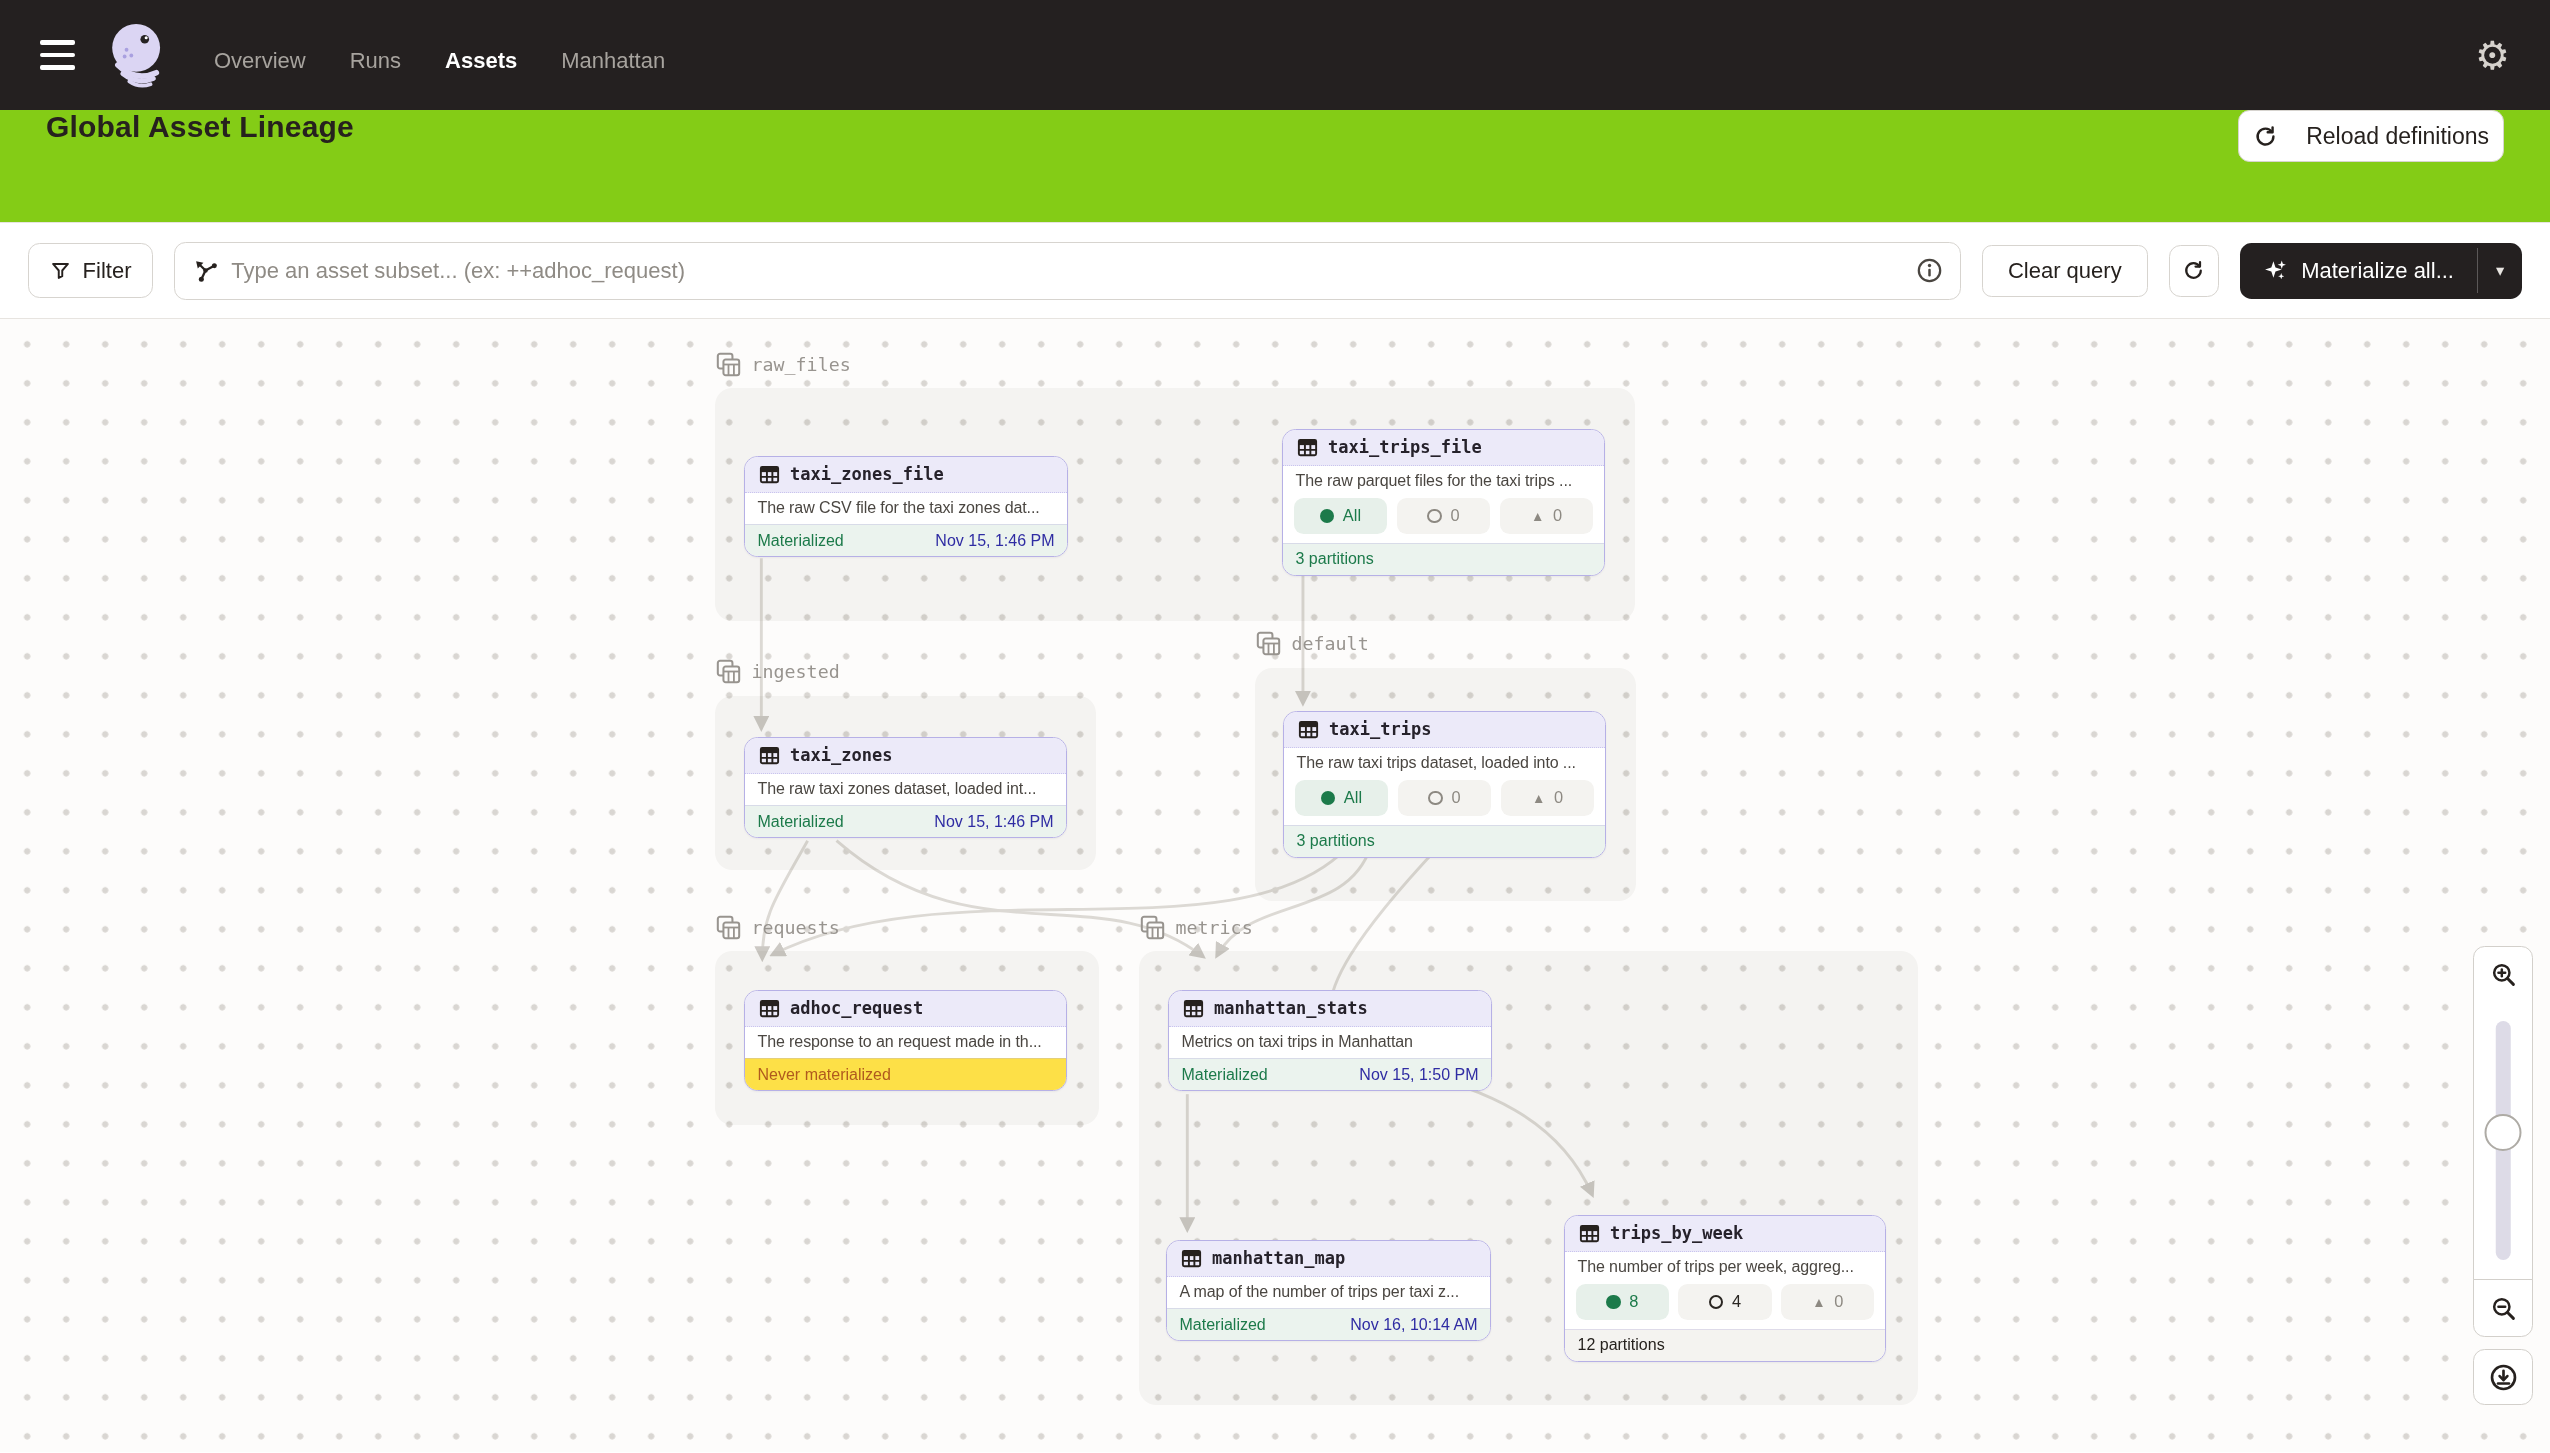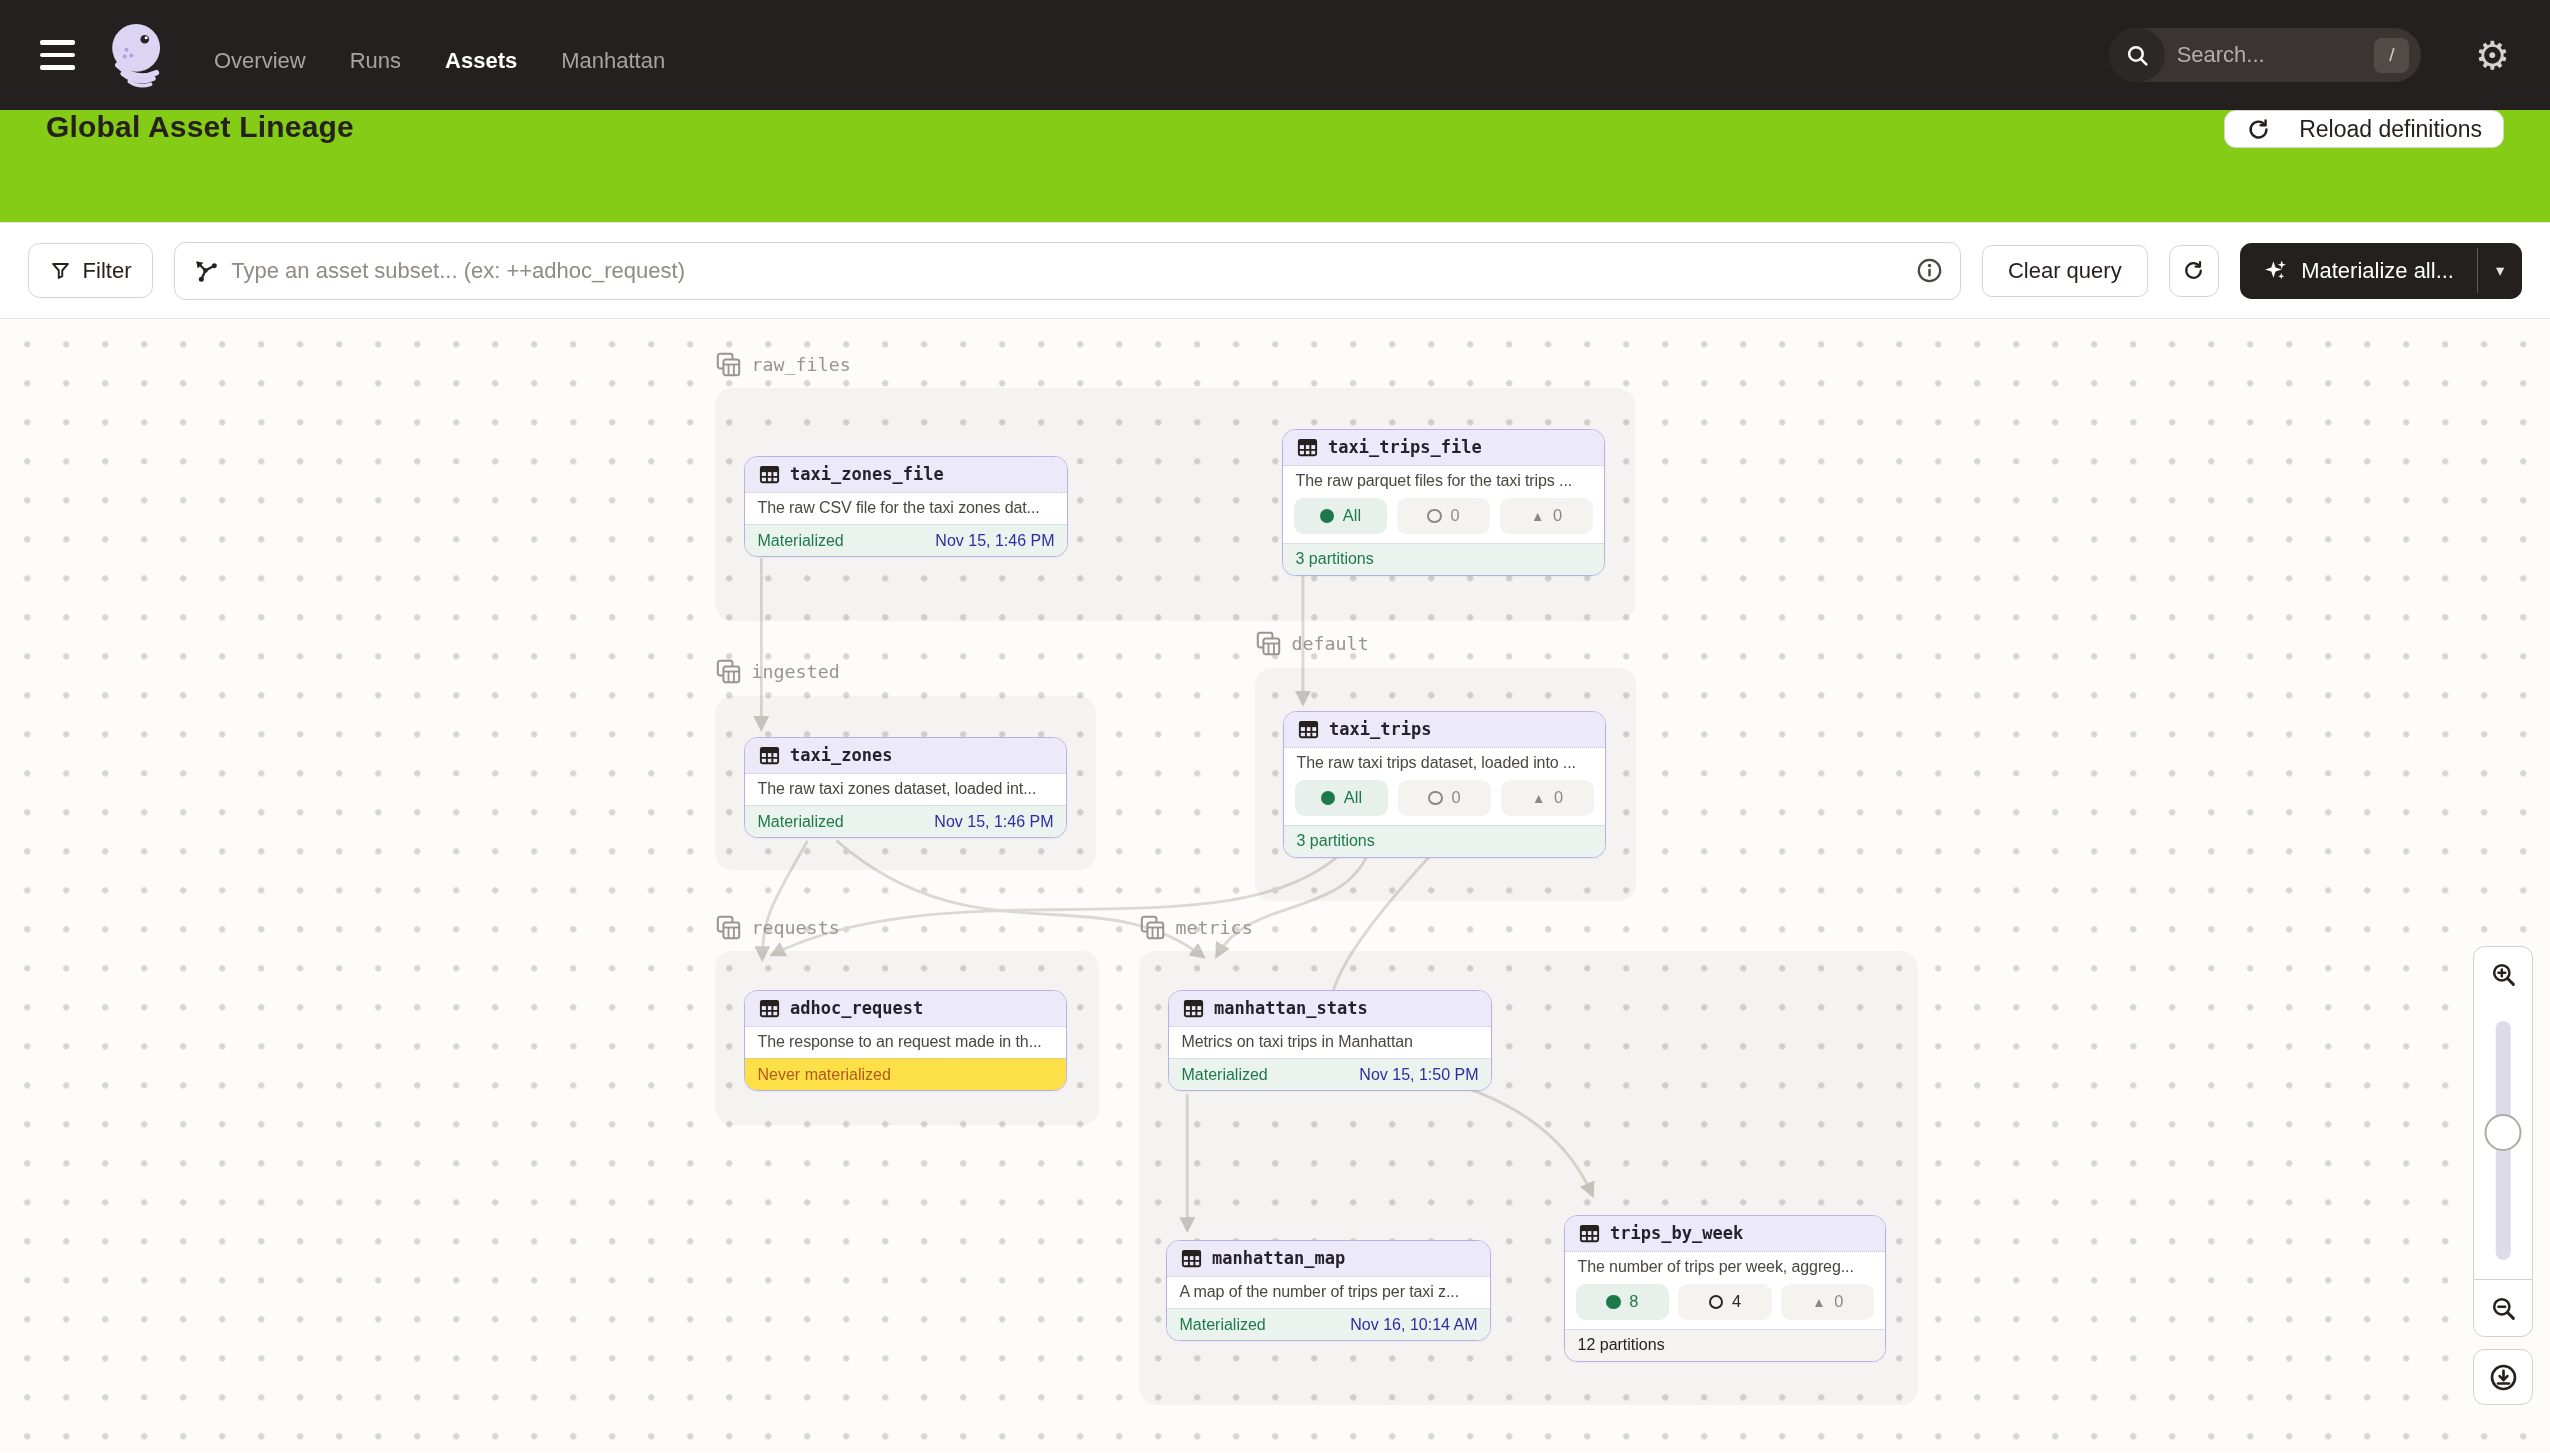"Search..." div.search-pill { html: <div> <span> <svg> <circle></circle> <line></line> </svg> </span> <input> <span>/</span> </div> -> none }
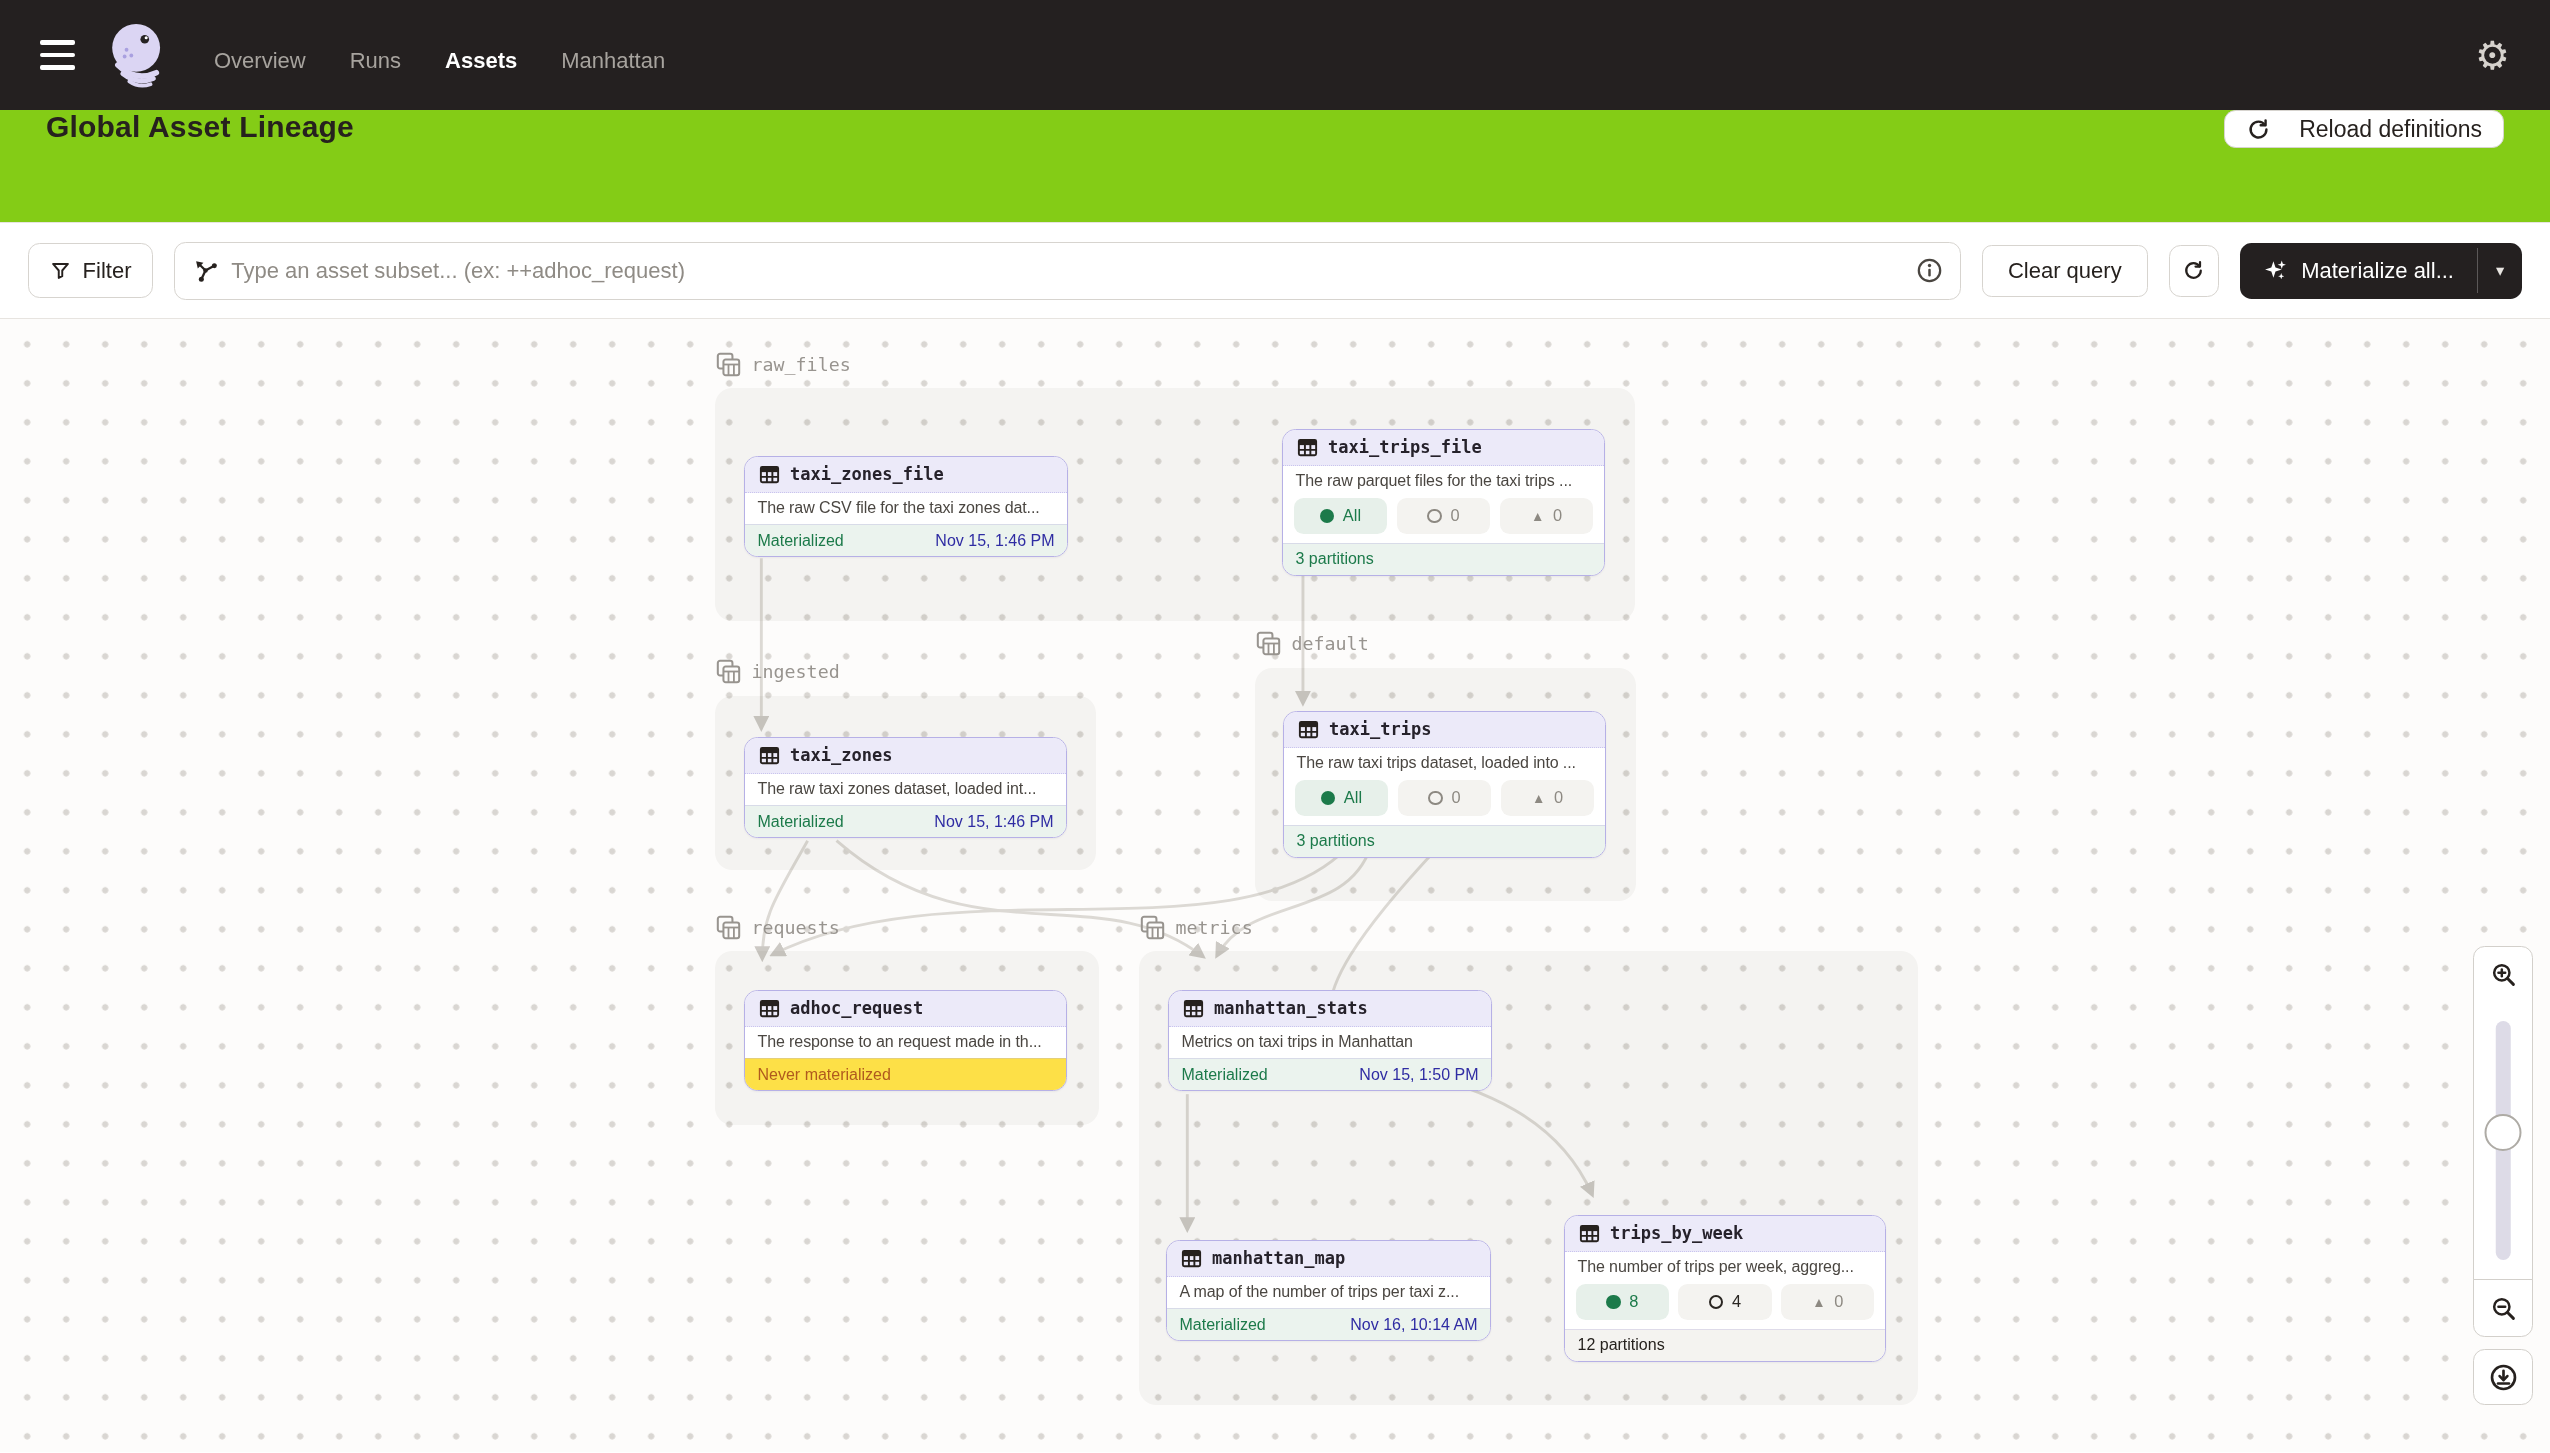"Reload definitions" .reload-btn { height: 38px -> 52px; padding: 0 21px -> 0 14px }
